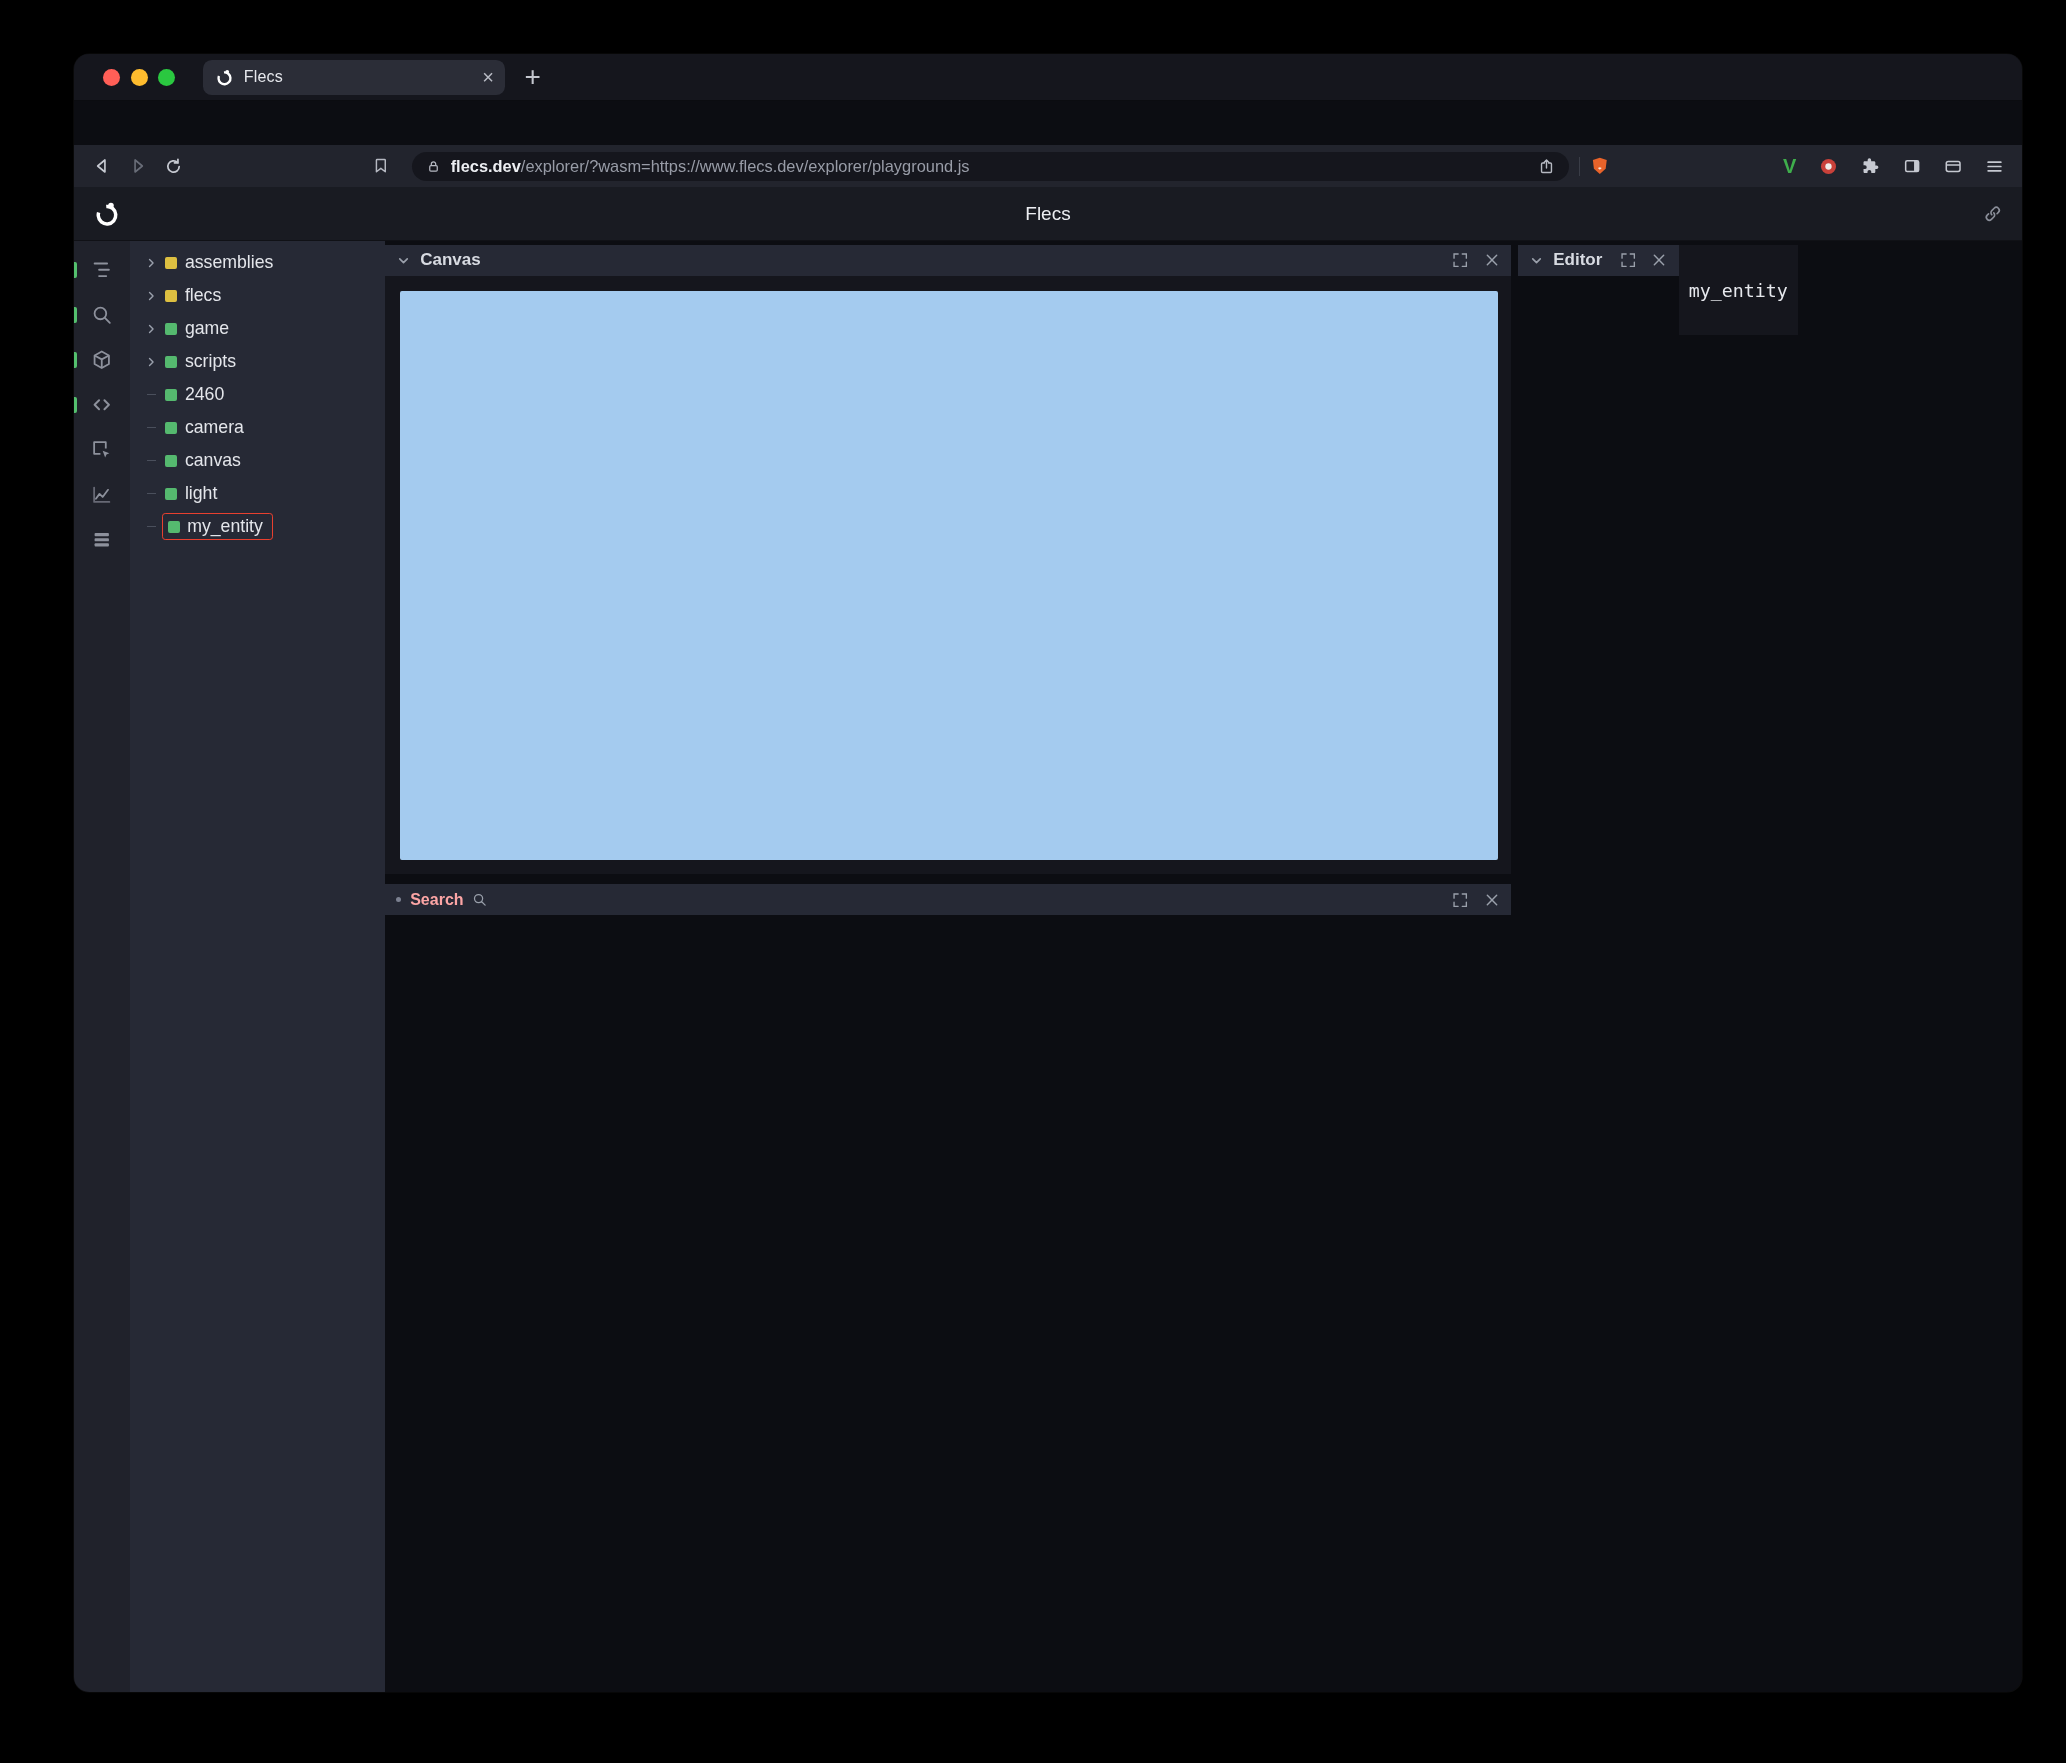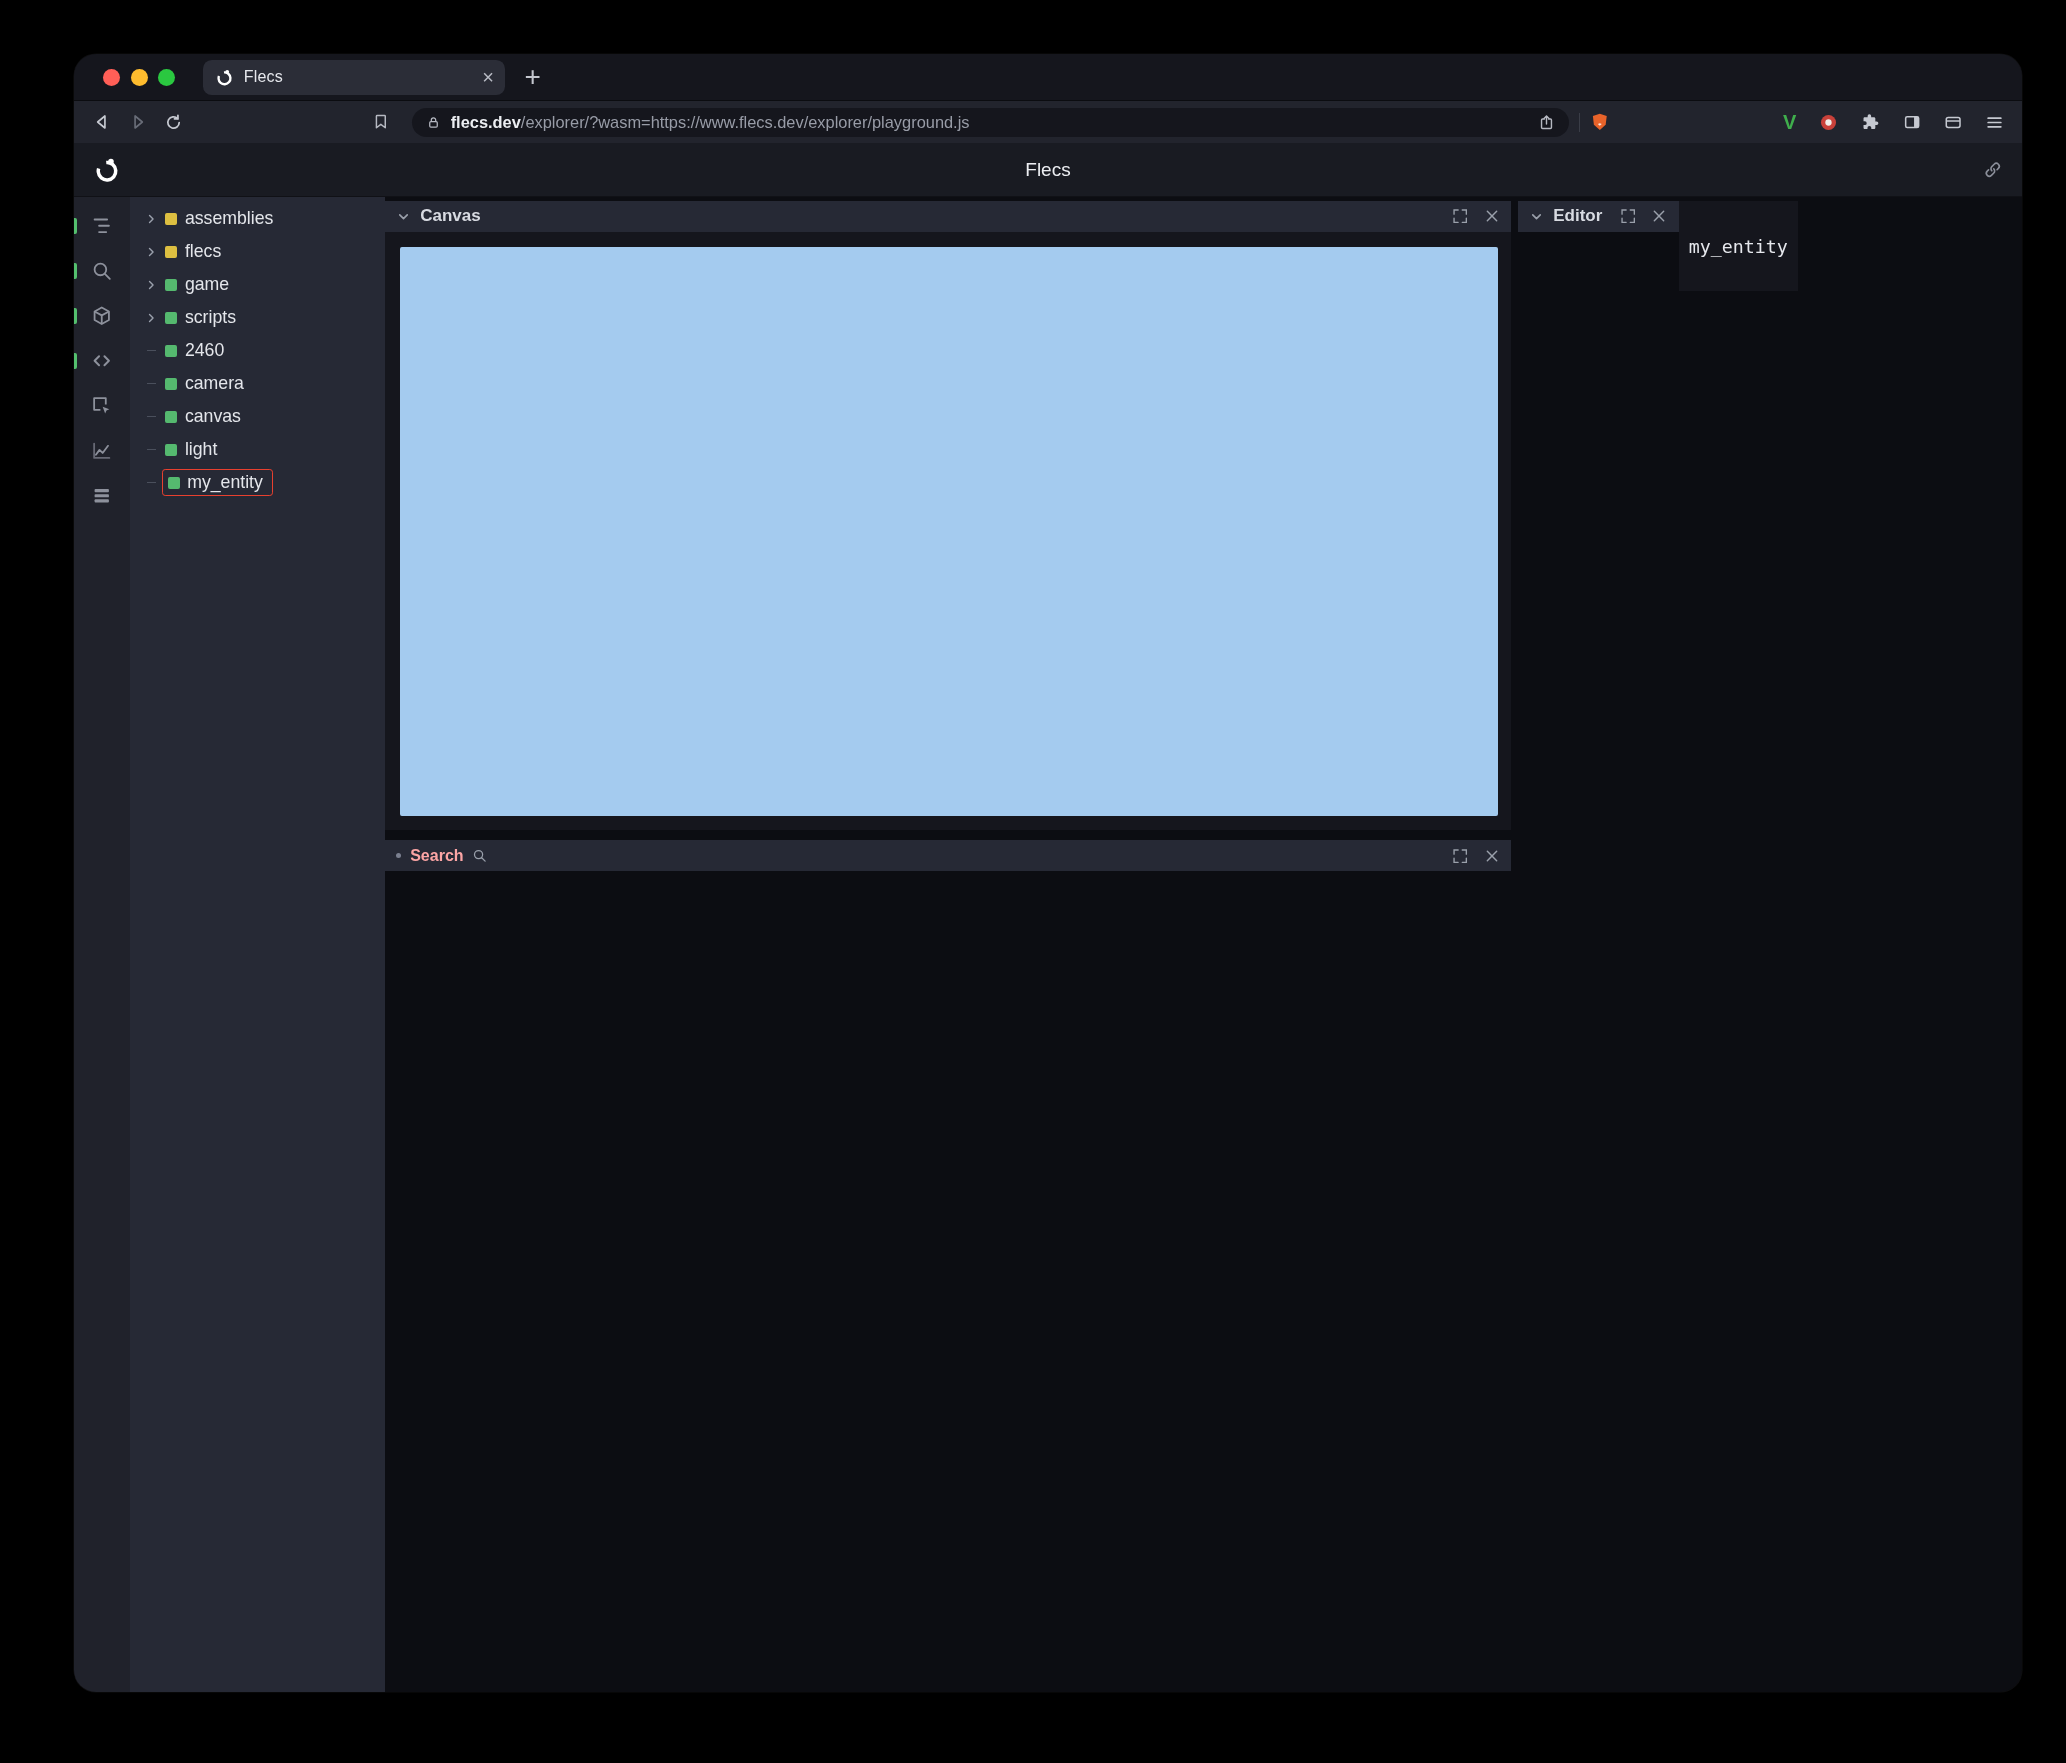"Flecs" .window { border-radius: 22px -> 15px }
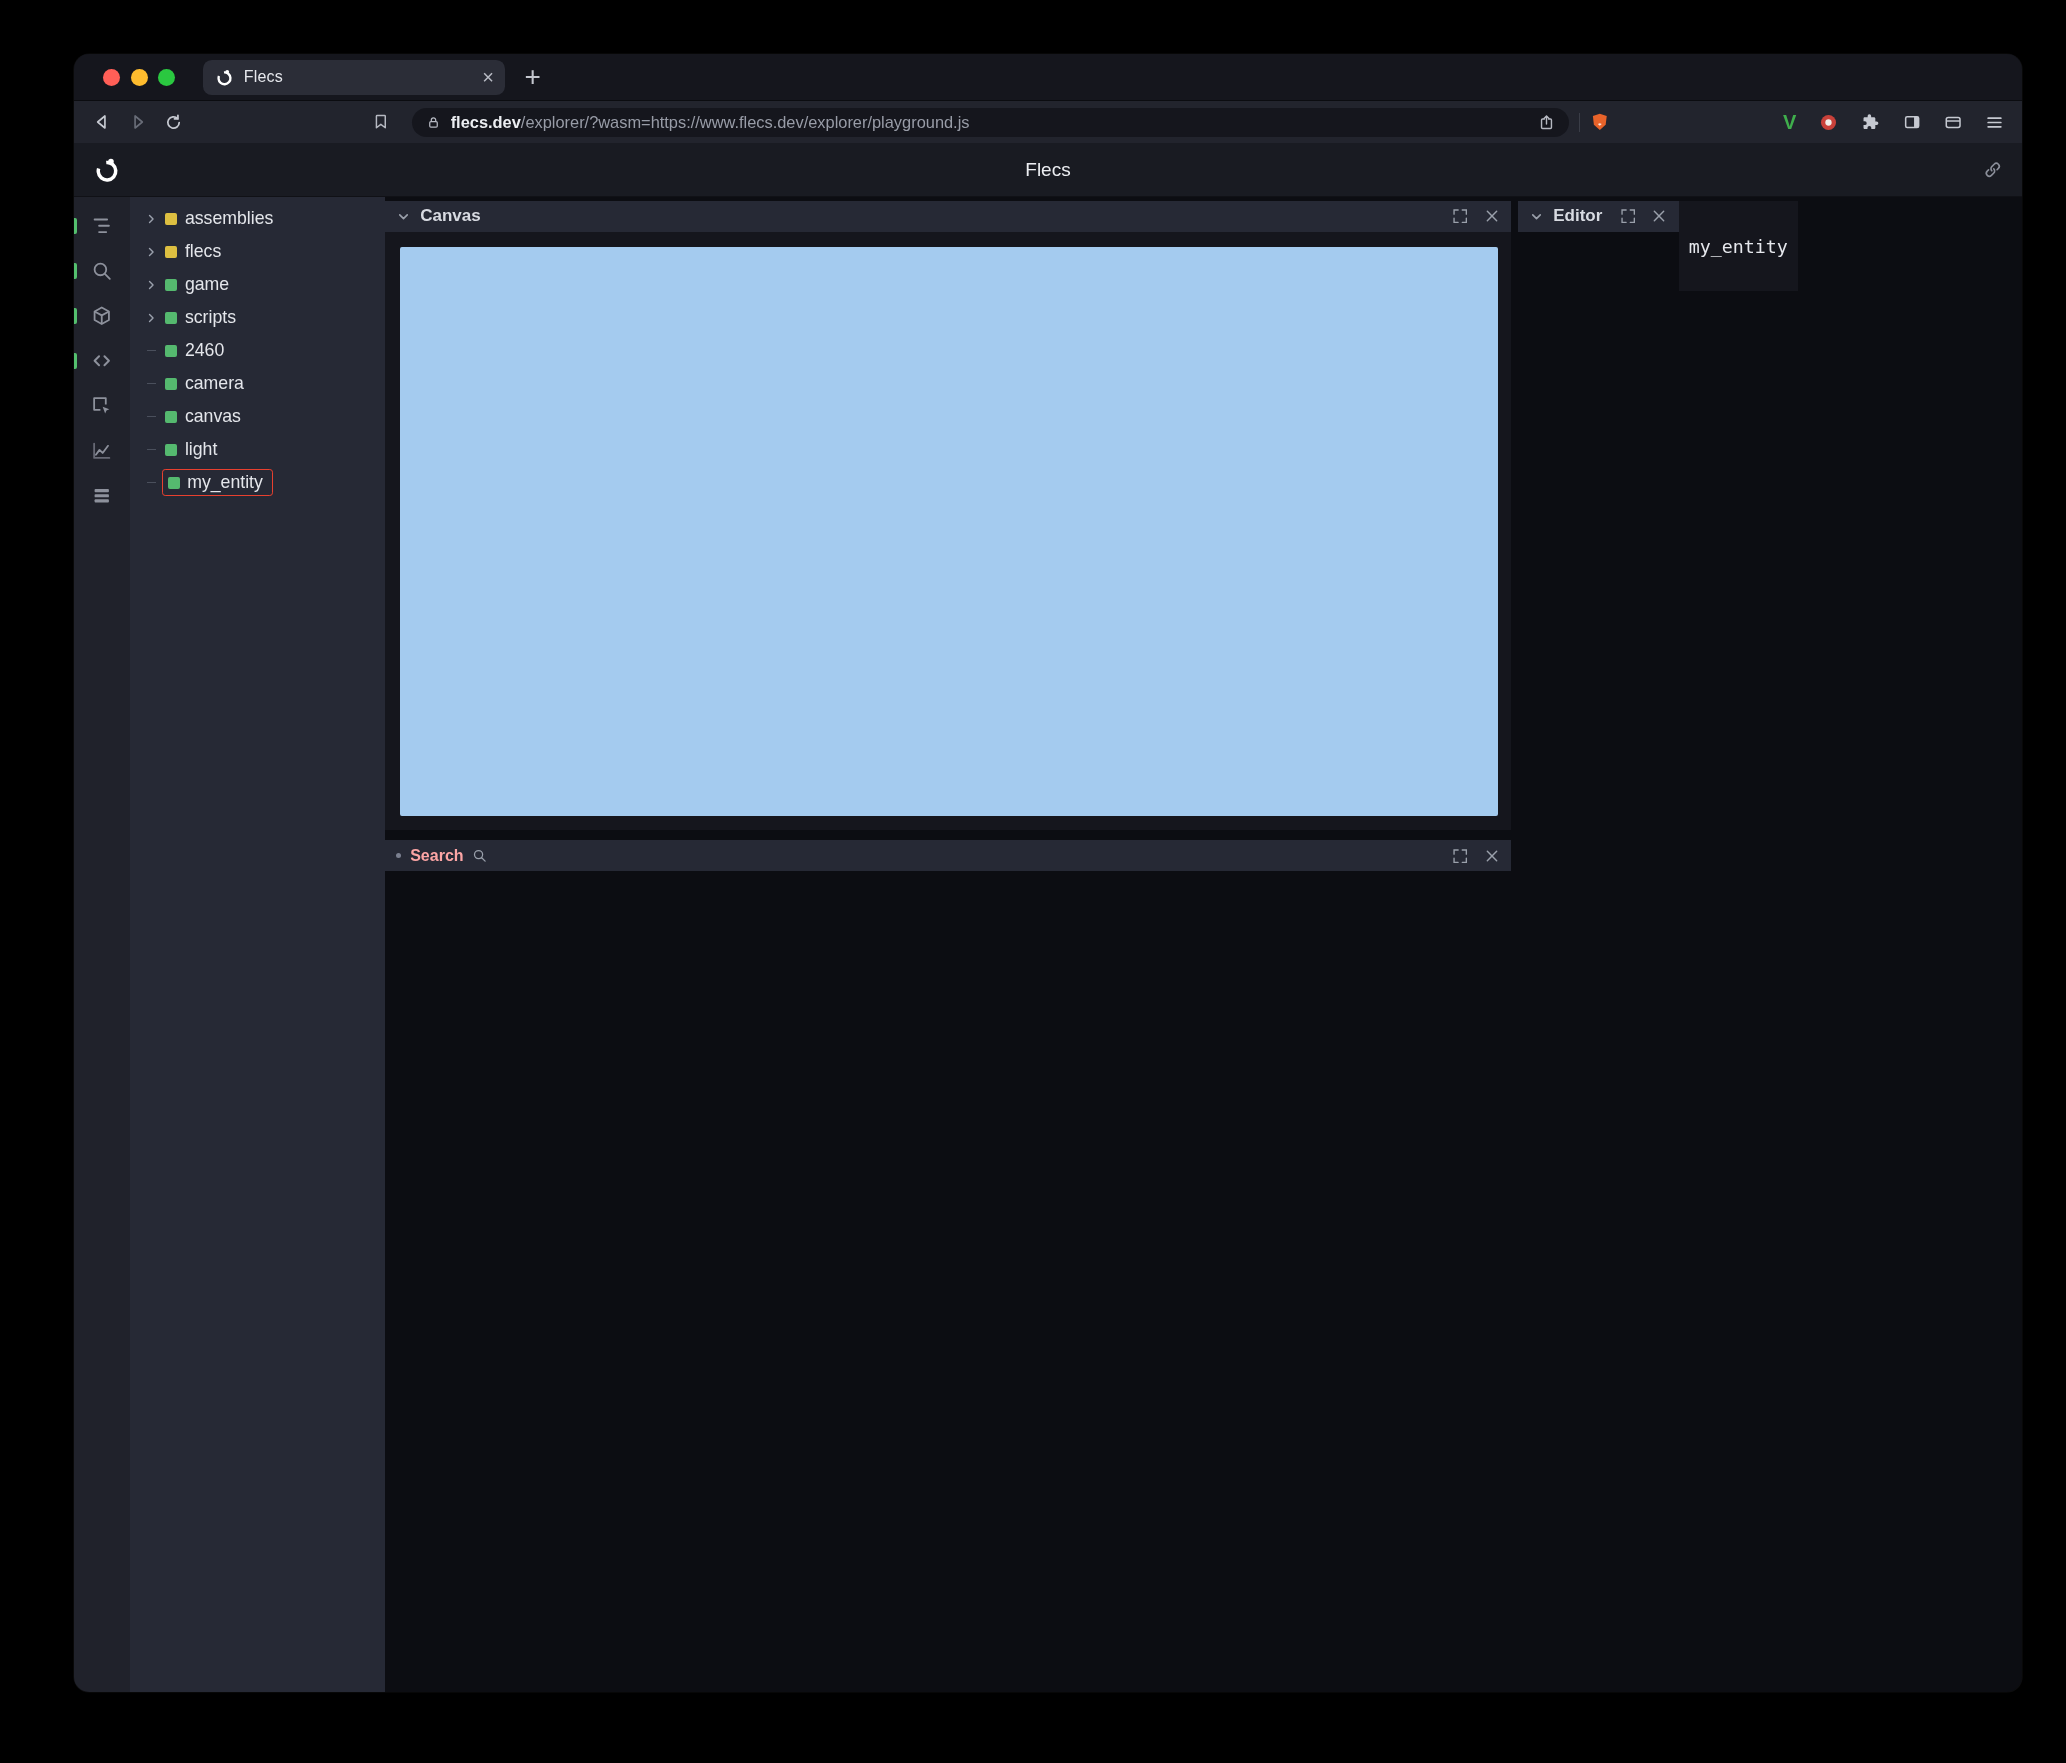"flecs.dev/explorer/?wasm=https://www.fle" .nav-bar { margin-top: none -> 44px }
